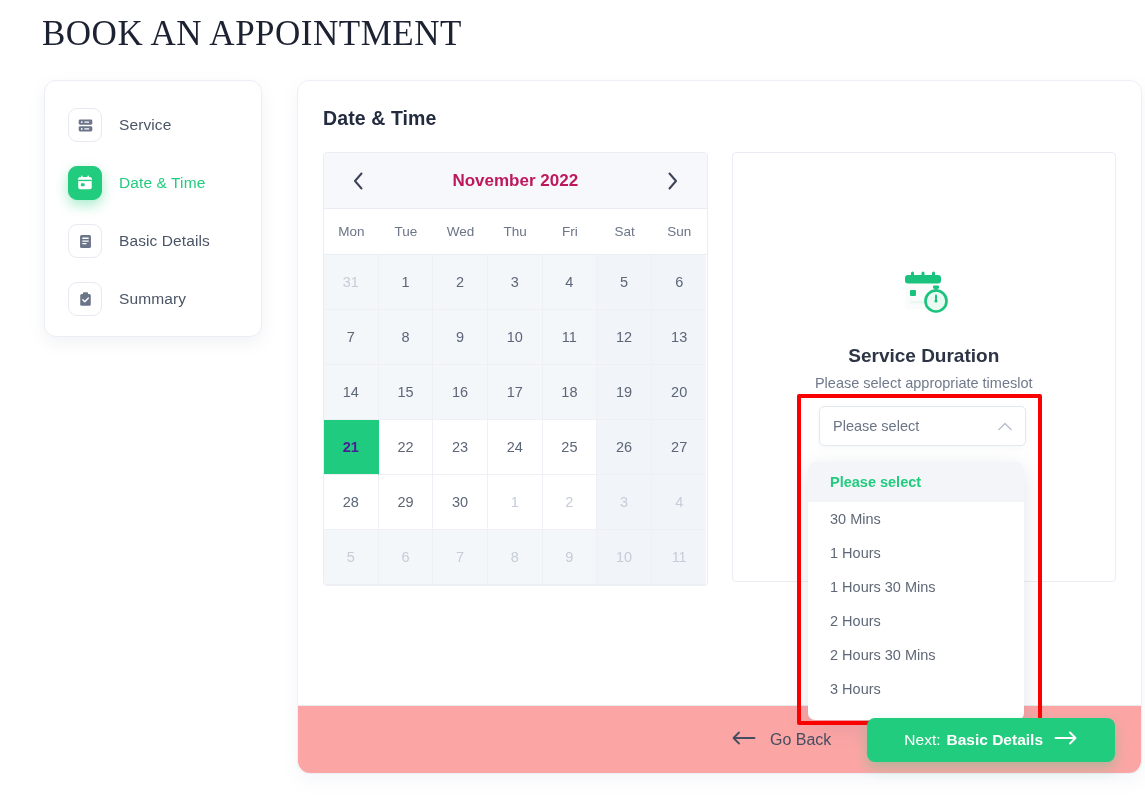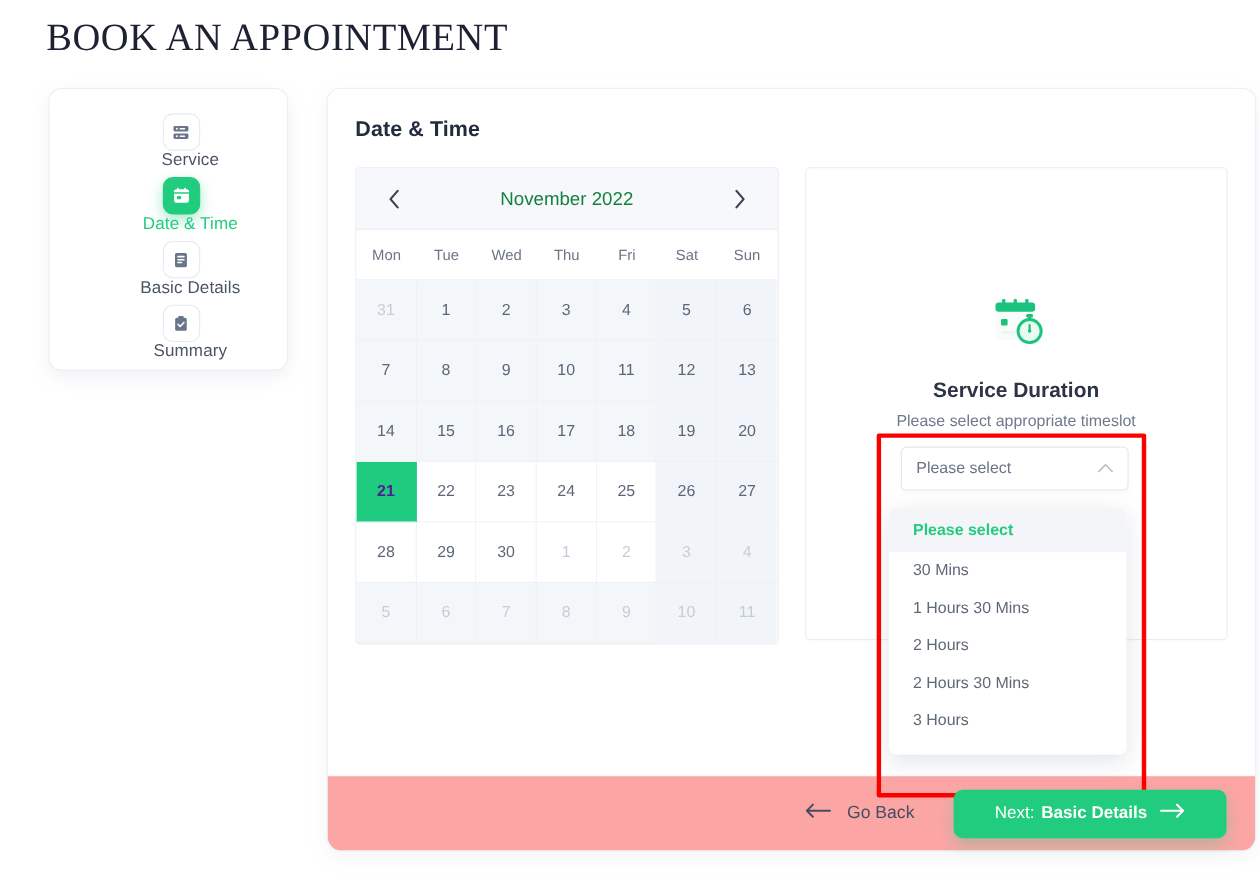"Service" .step { flex-direction: column -> none }
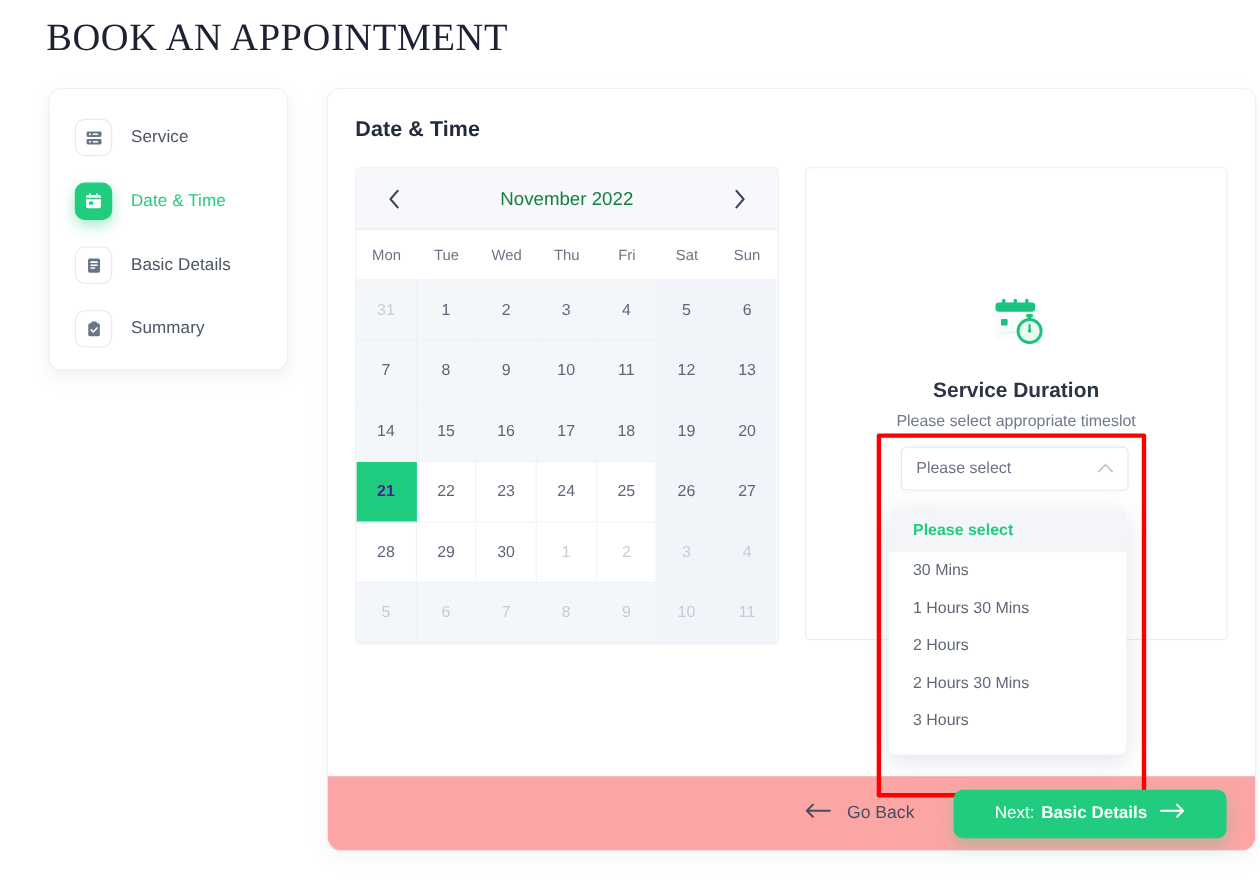"November 2022" .cal-title { color: #15803d -> #be185d; font-weight: 400 -> 700 }
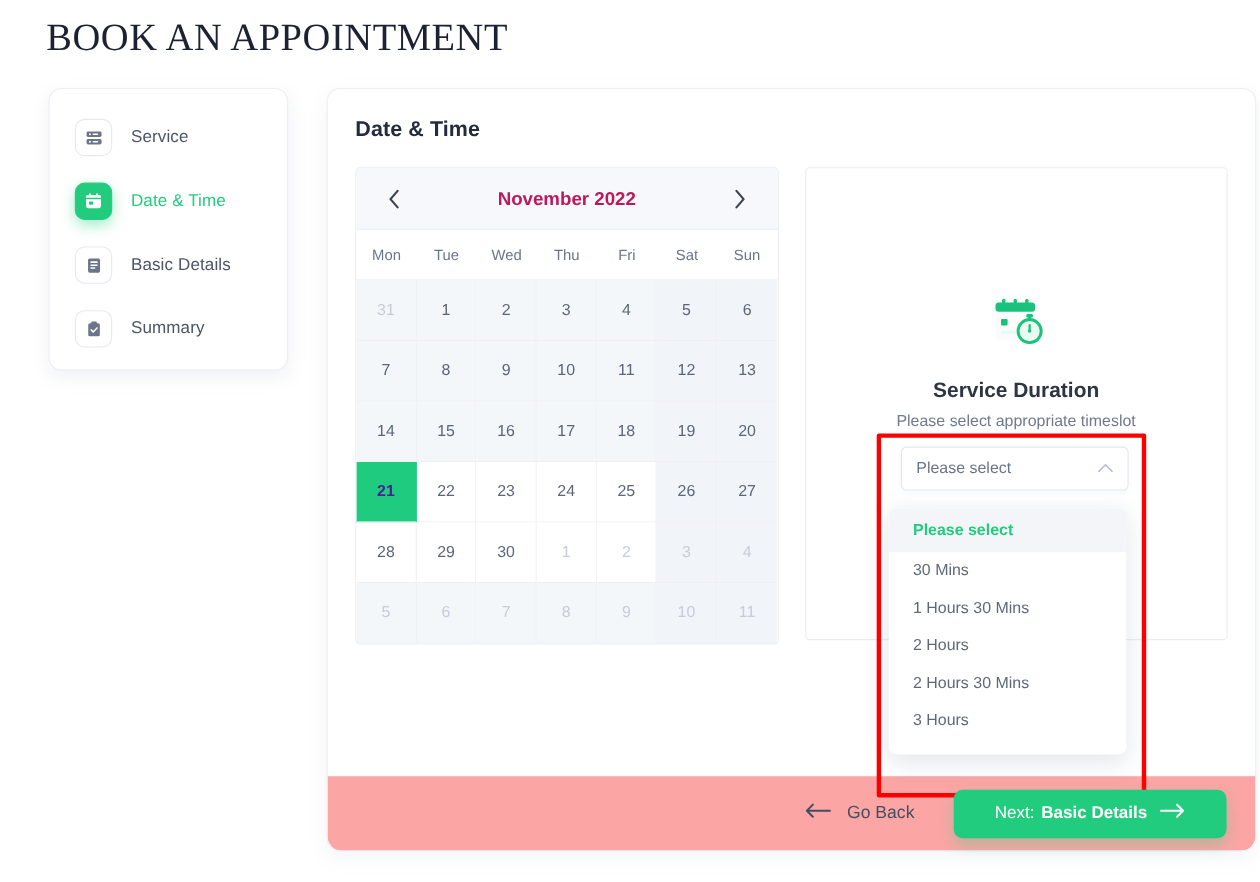"1 Hours" div.opt { html: none -> <div>1 Hours</div> }
